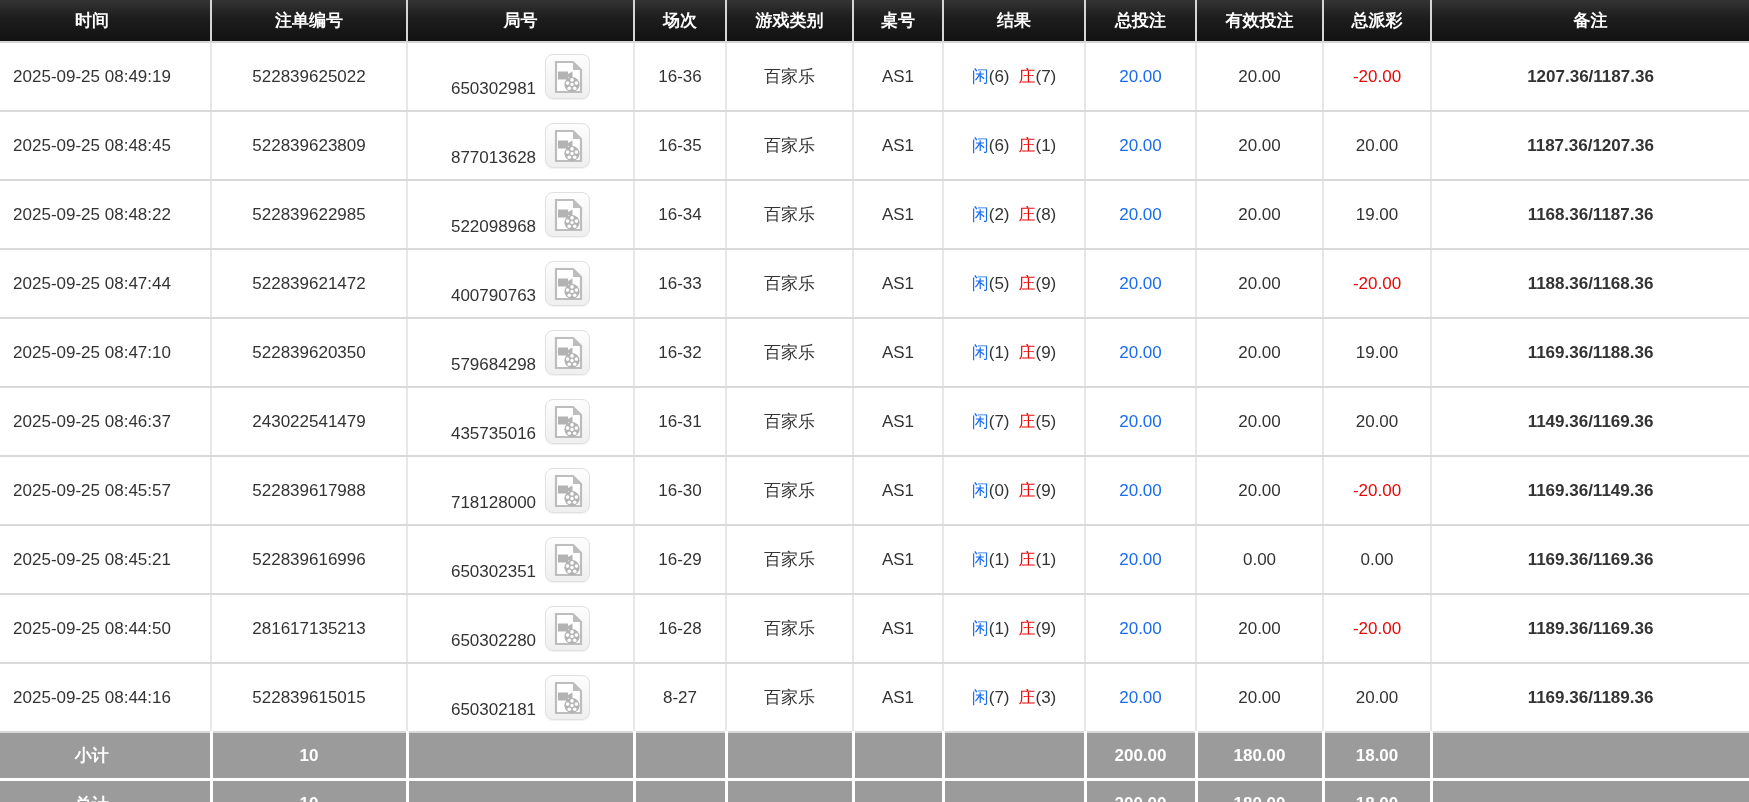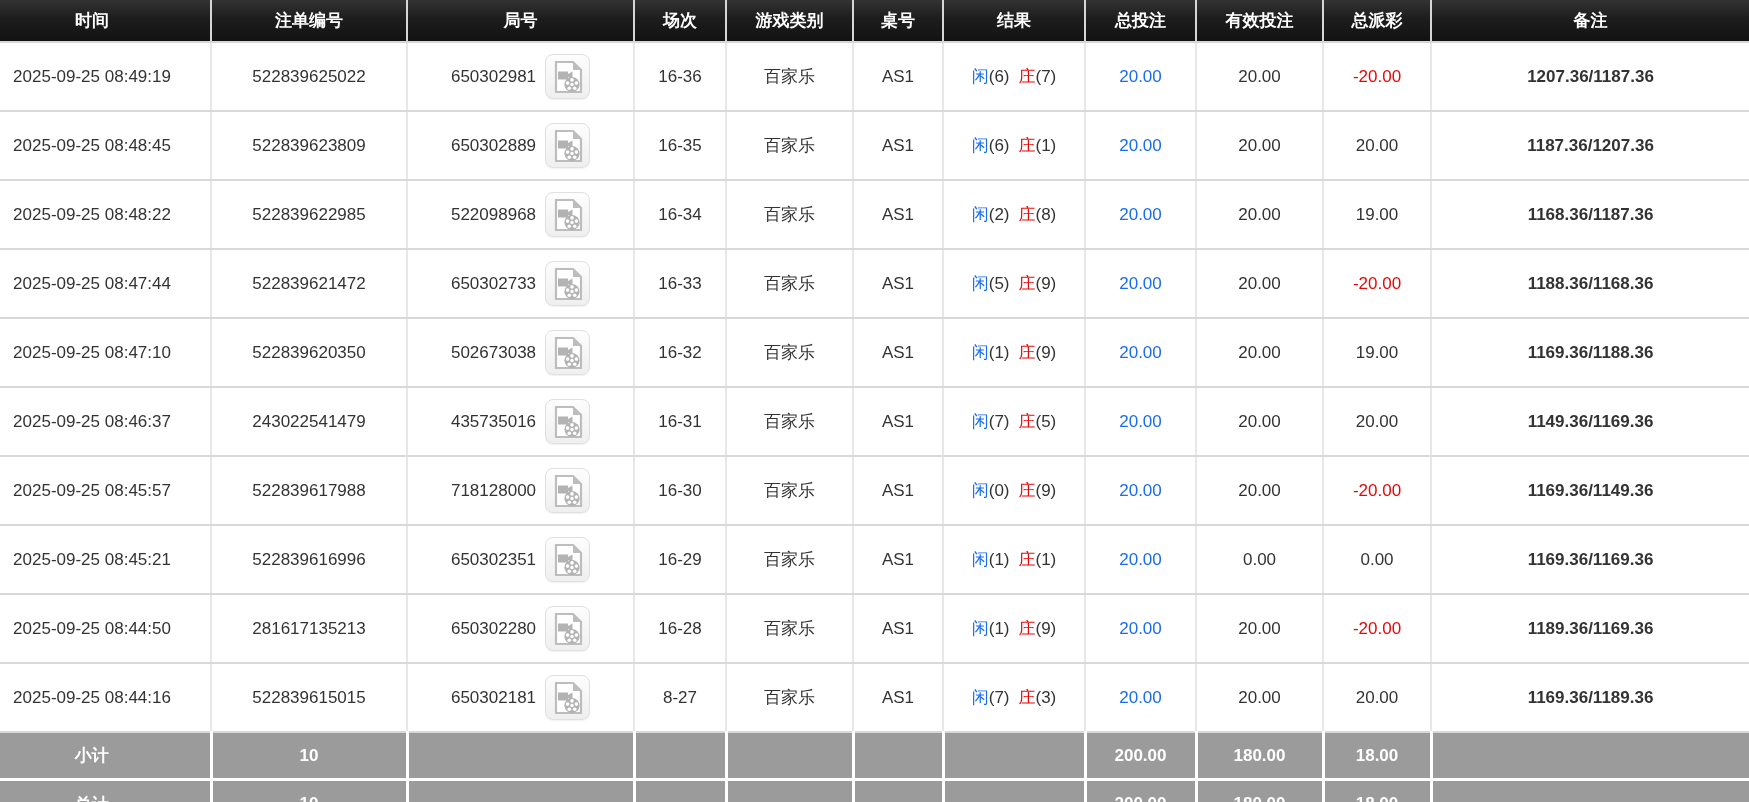"650302981" .round-wrap { align-items: center -> flex-end }
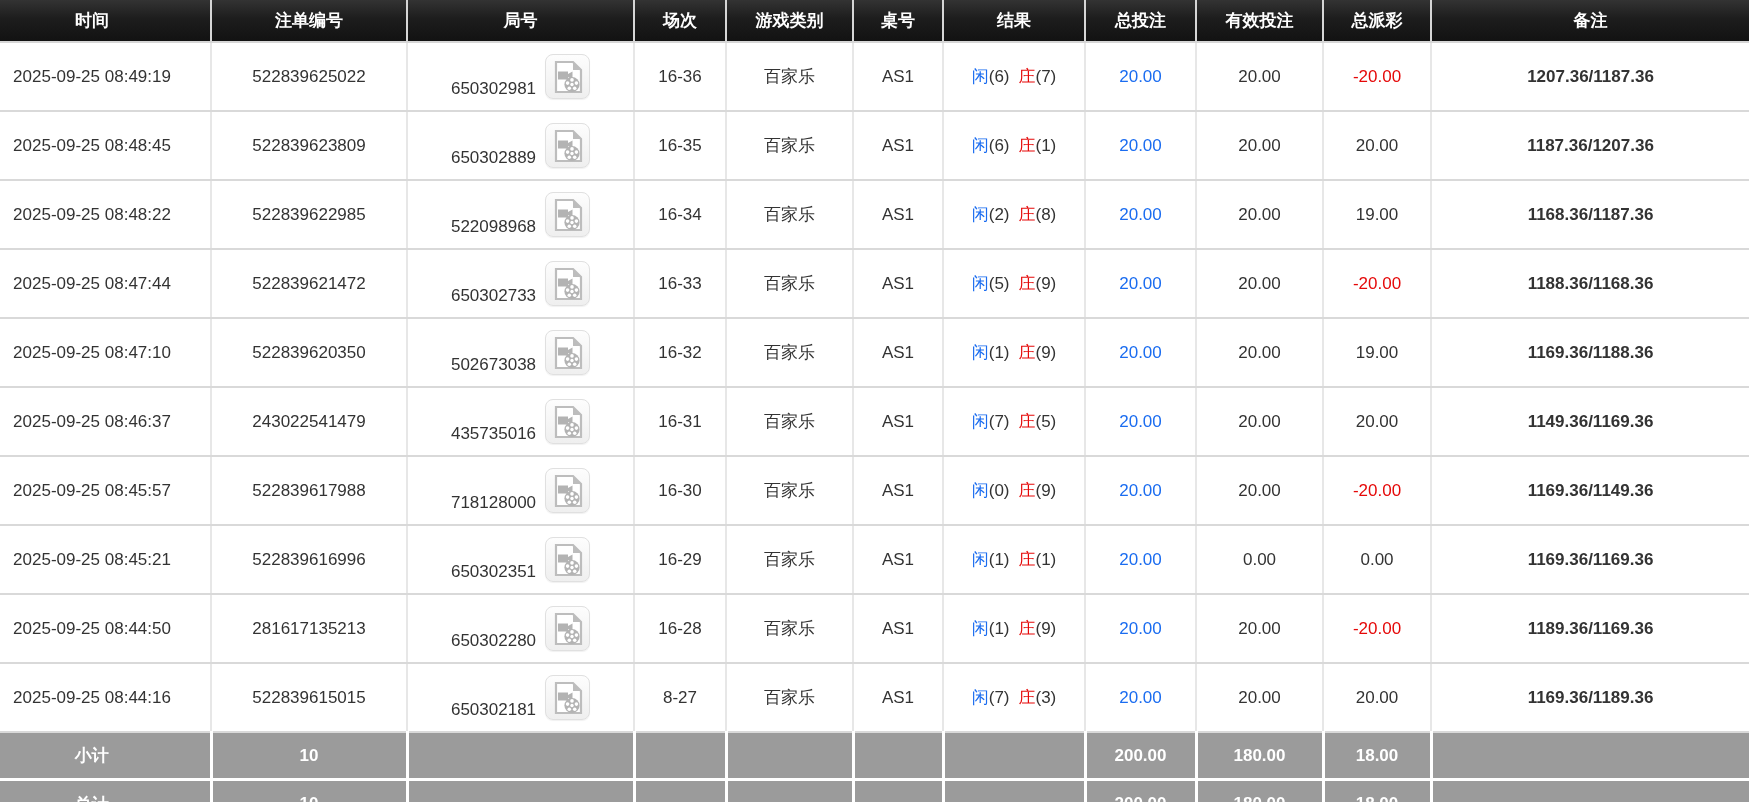"650302889" span { text: 650302889 -> 877013628 }
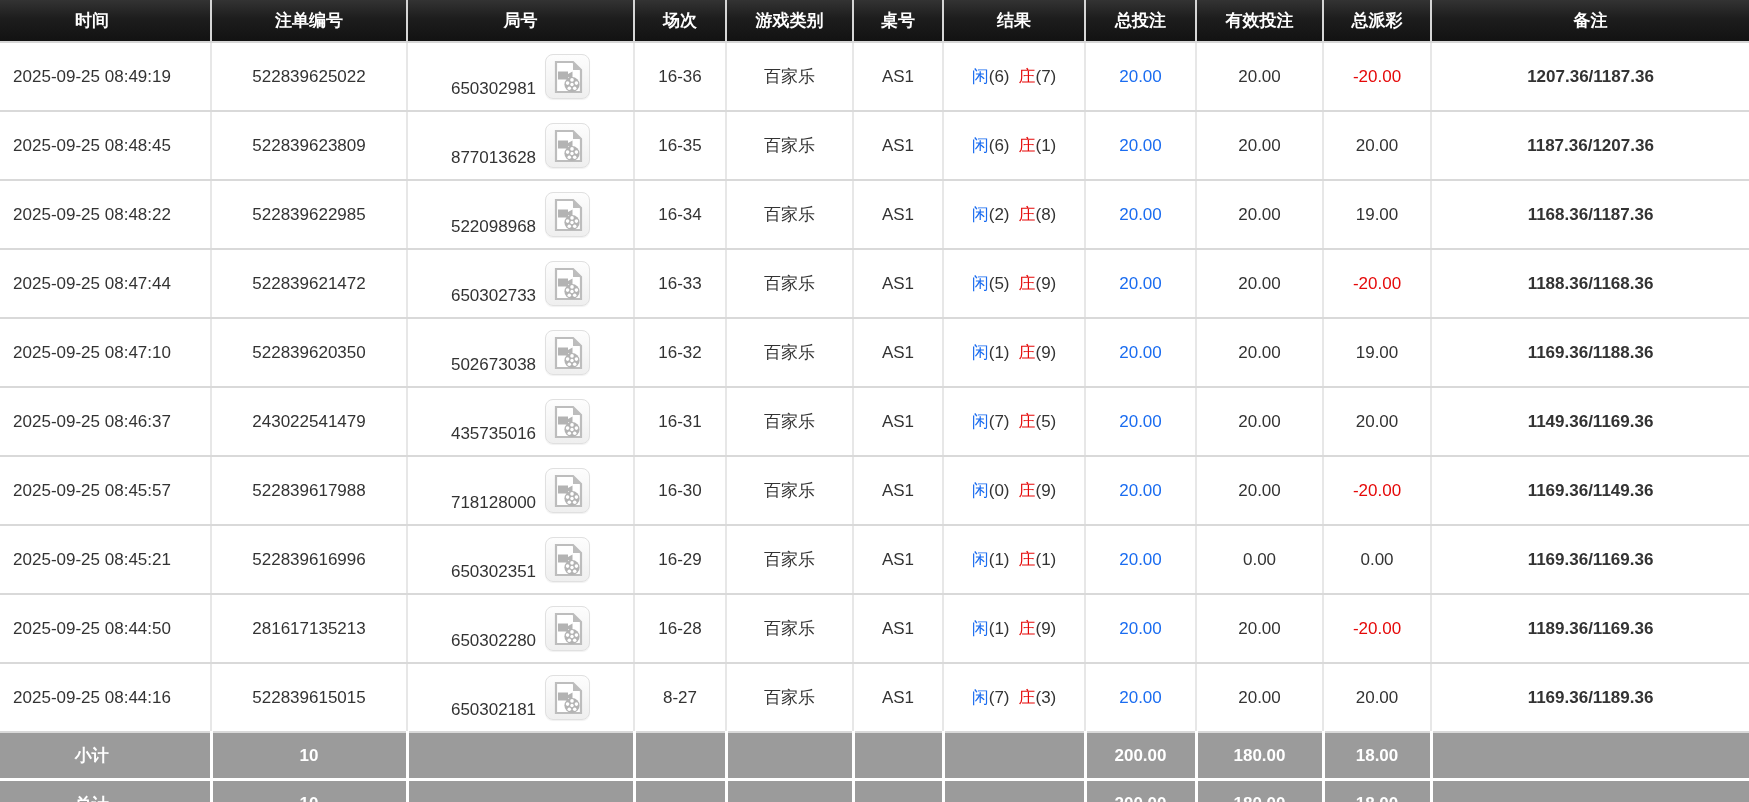"650302733" span { text: 650302733 -> 400790763 }
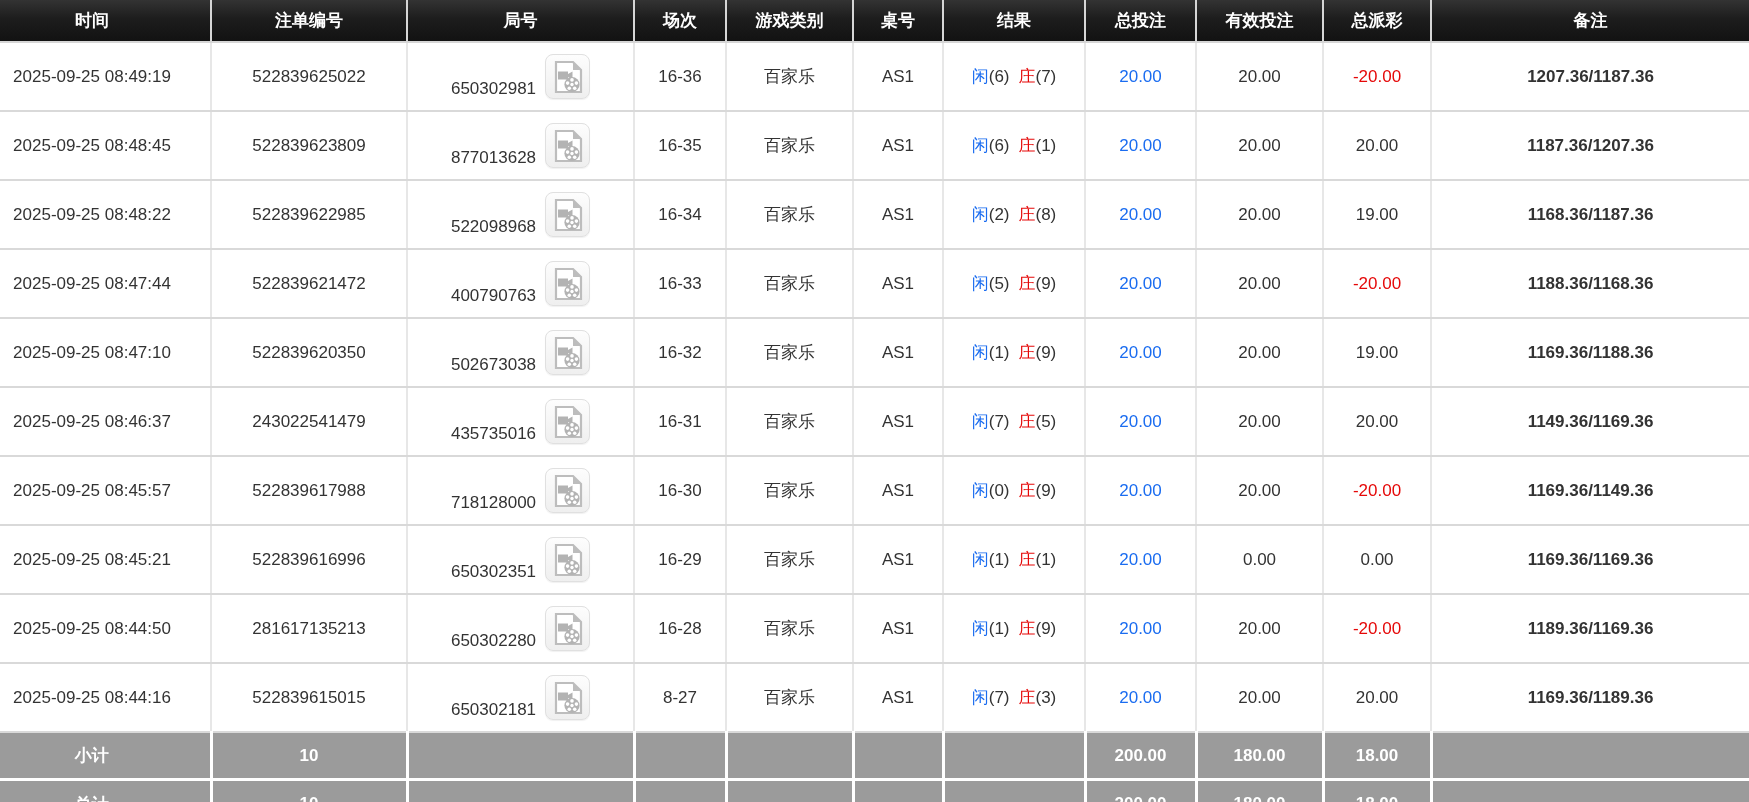"502673038" span { text: 502673038 -> 579684298 }
